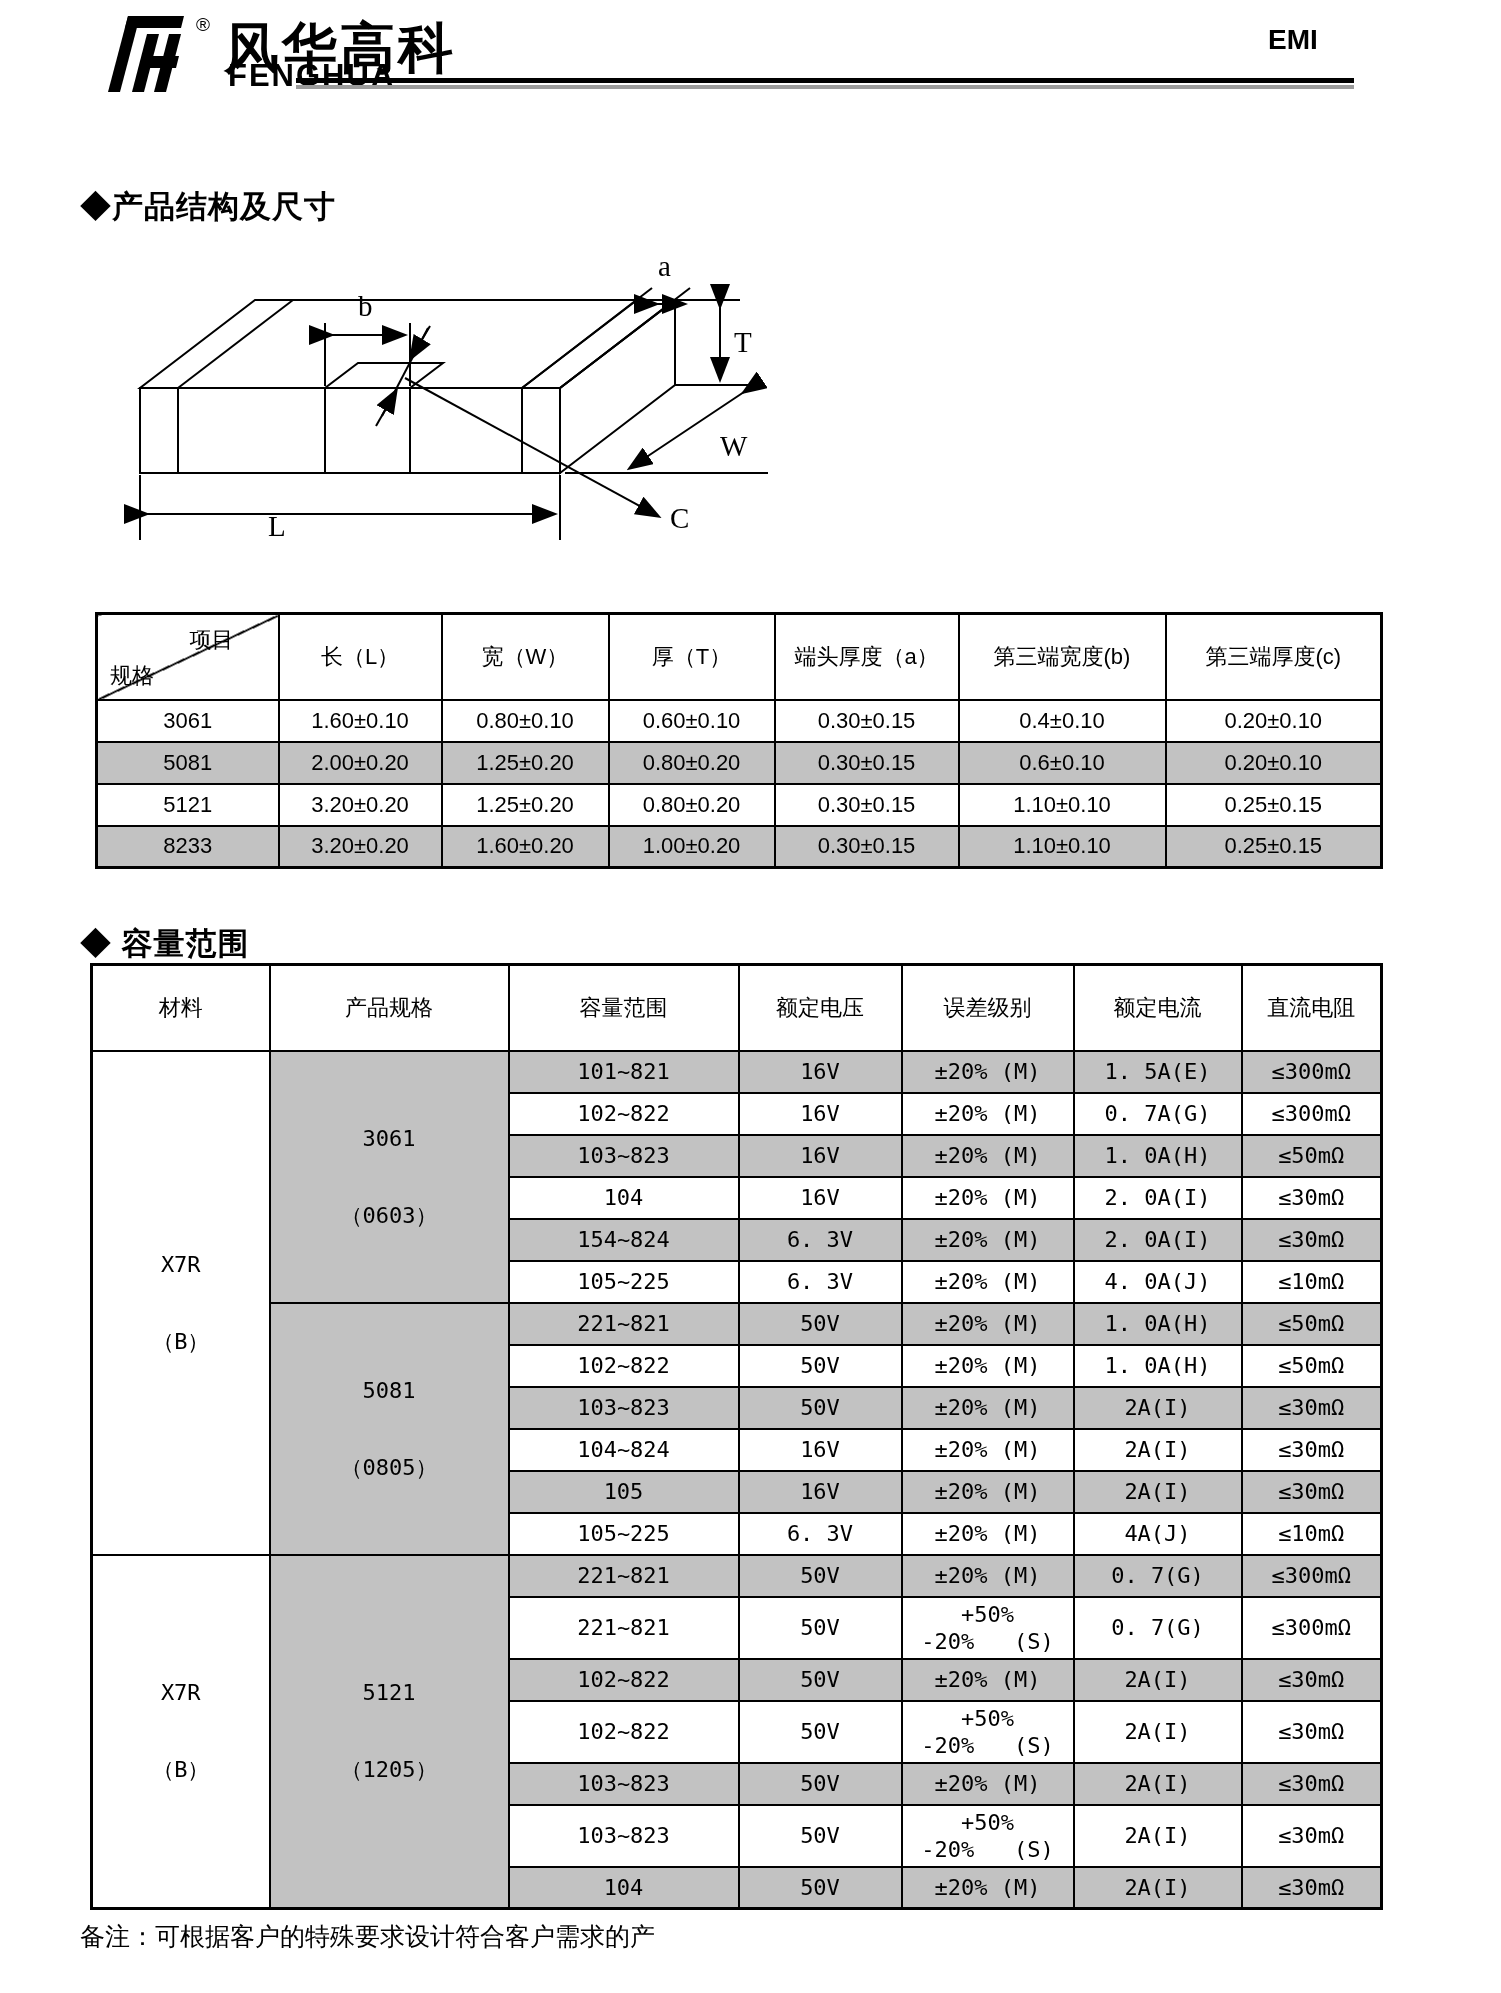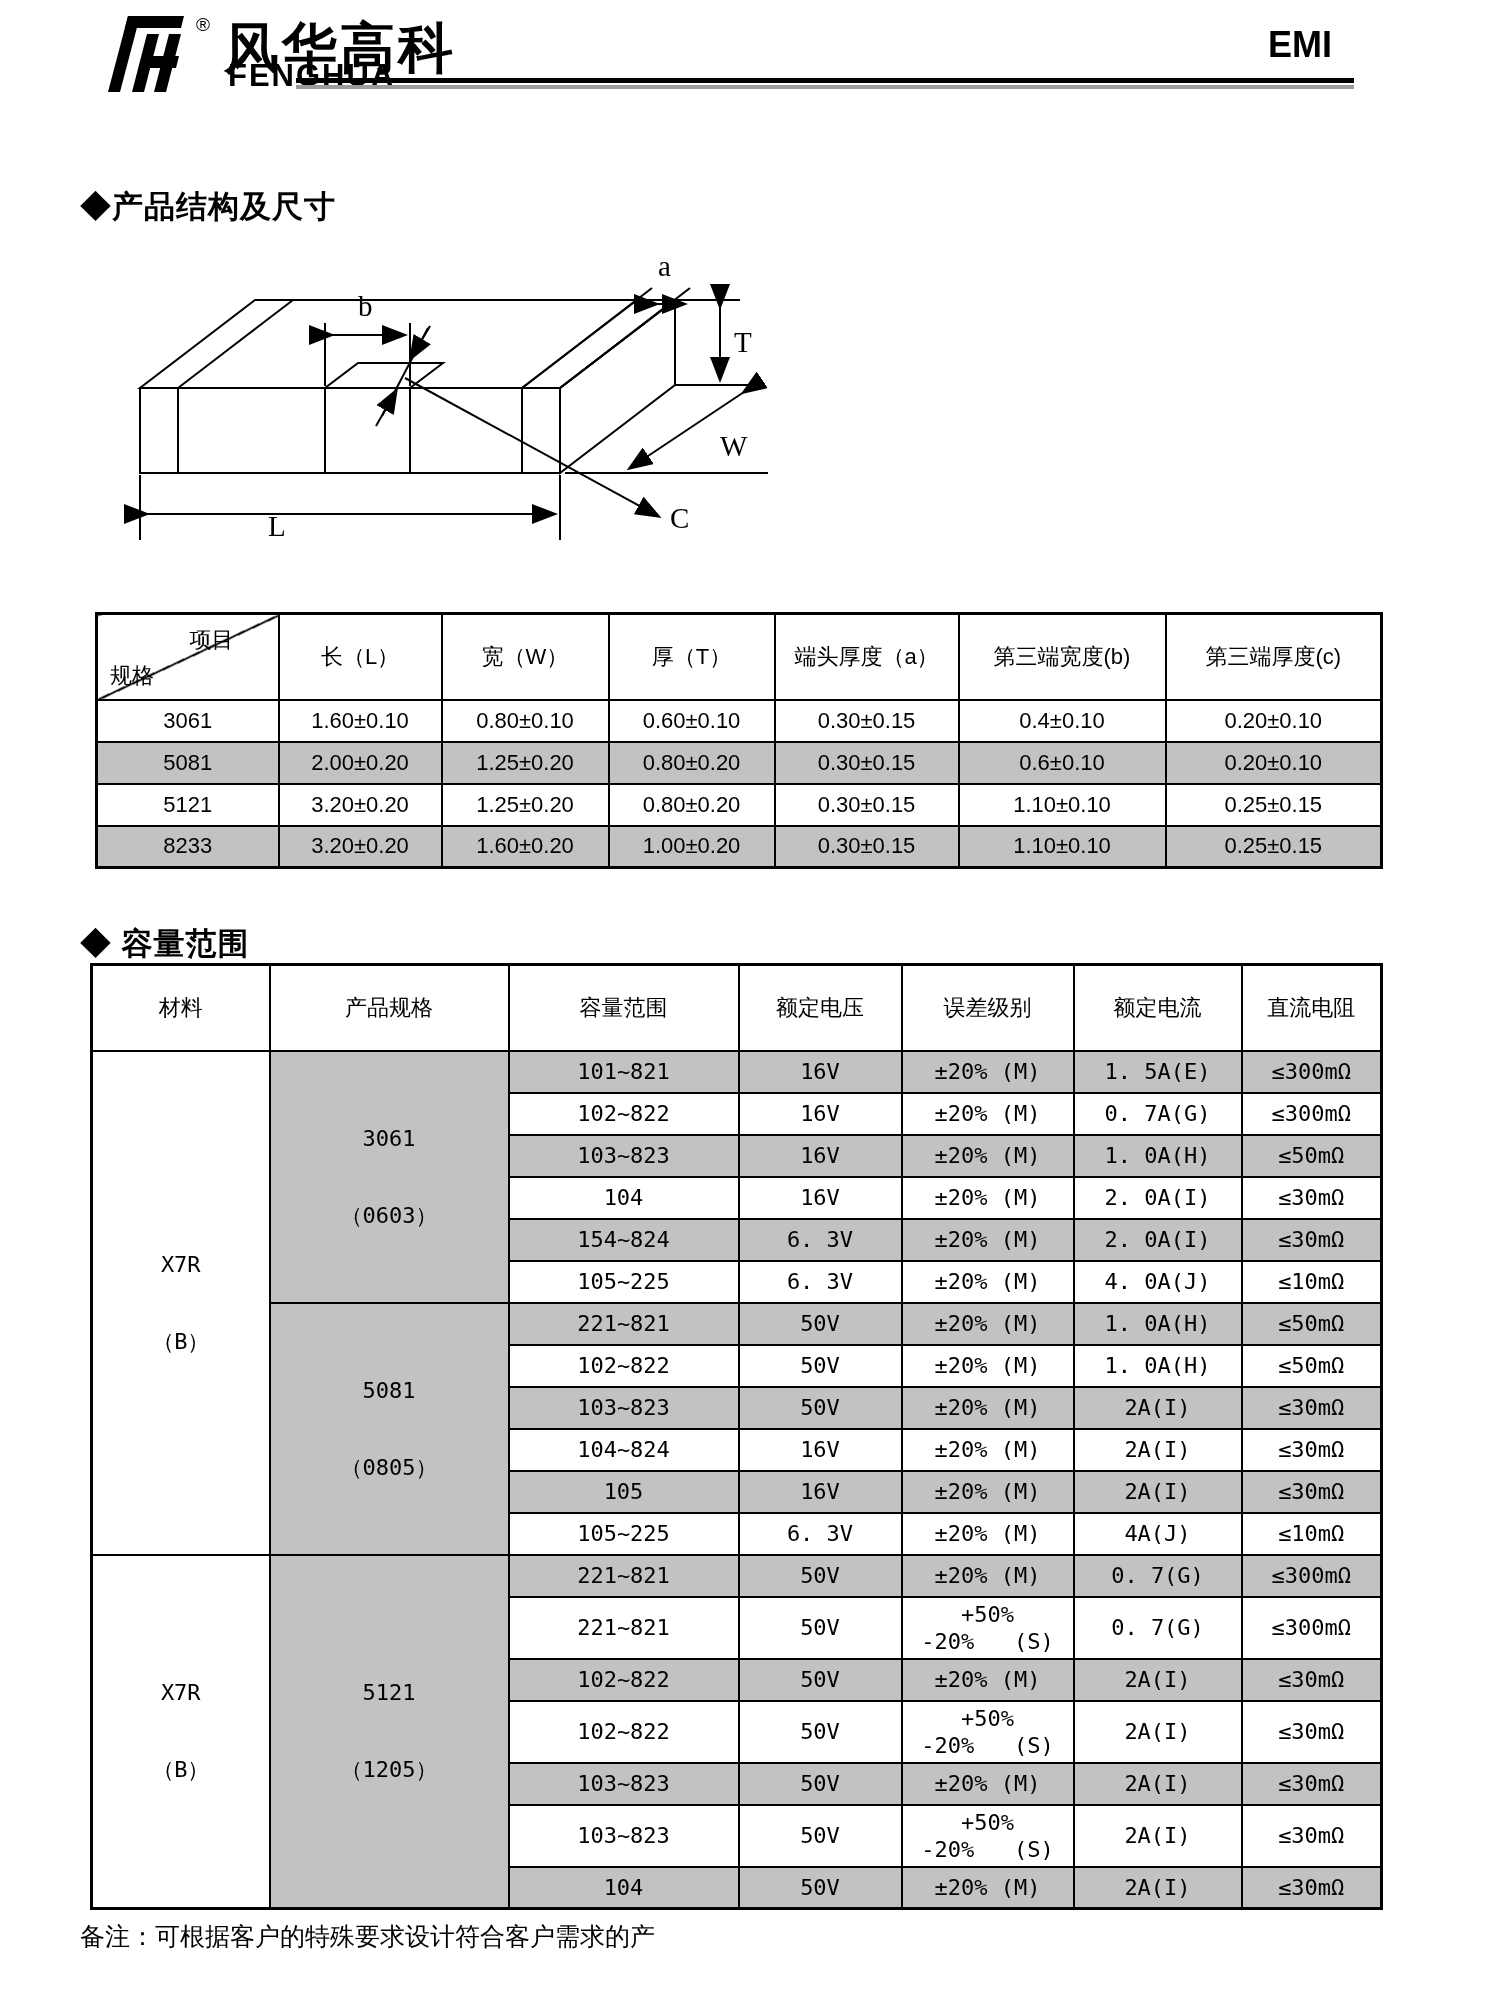"EMI" .emi { font-size: 36px -> 28px }
